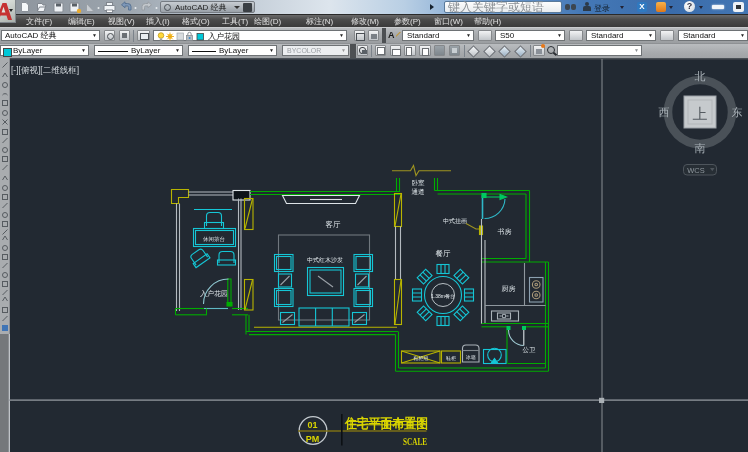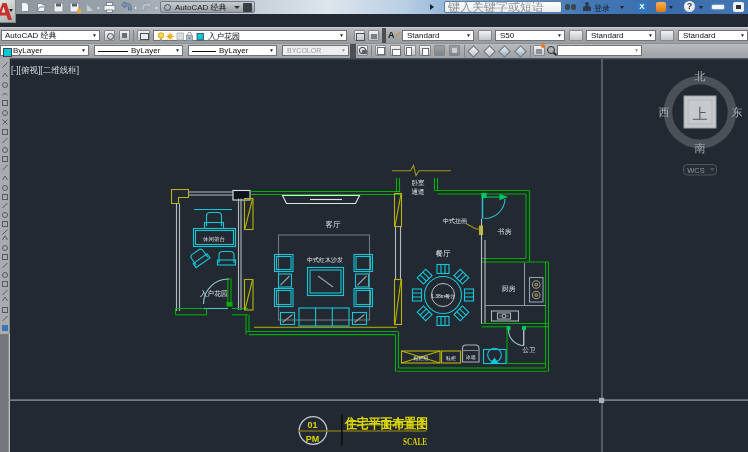"文件(F)" div.abs { html: none -> <div> <span>文件(F)</span> <span>编辑(E)</span> <span>视图(V)</span> <span>插入(I)</span> <span>格式(O)</span> <span>工具(T)</span> <span>绘图(D)</span> <span>标注(N)</span> <span>修改(M)</span> <span>参数(P)</span> <span>窗口(W)</span> <span>帮助(H)</span> </div> }
